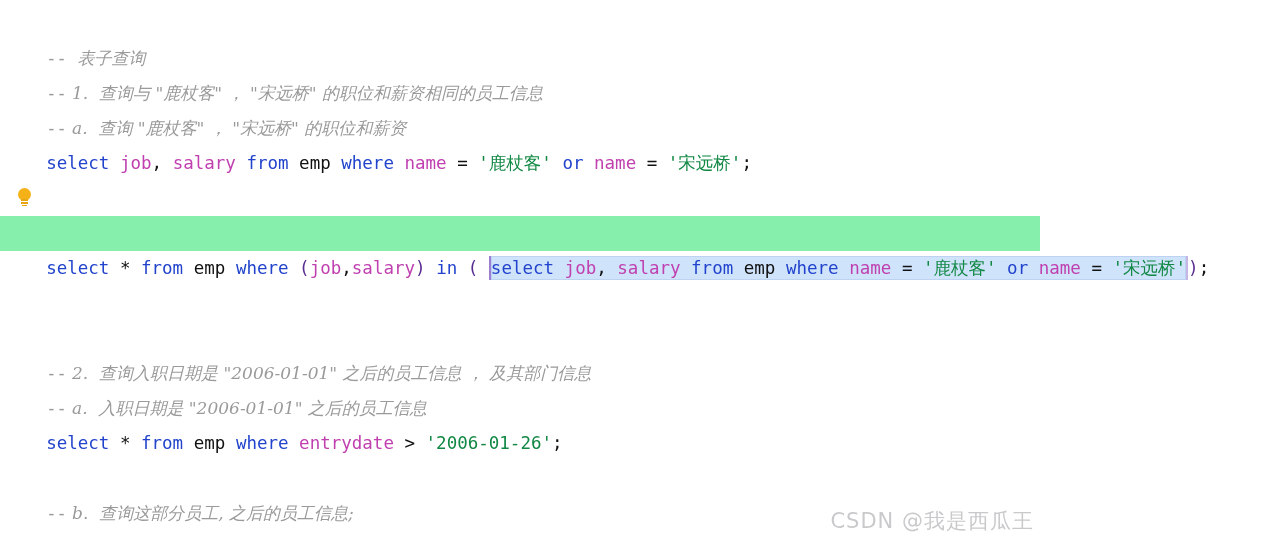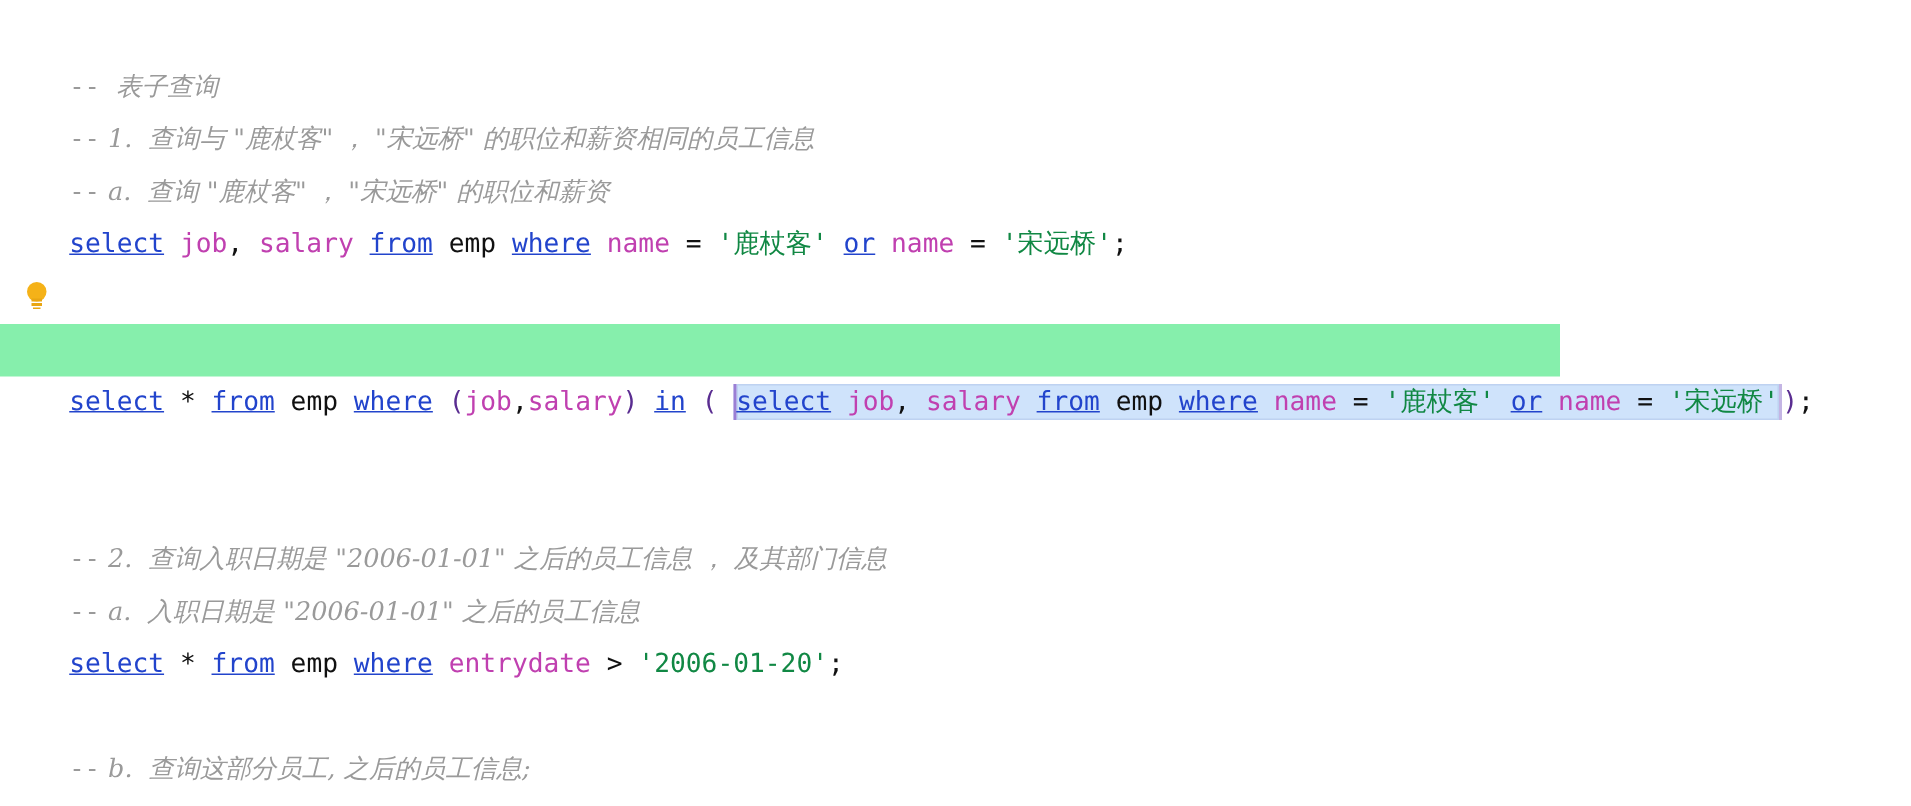"select" .kw { text-decoration: underline -> none }
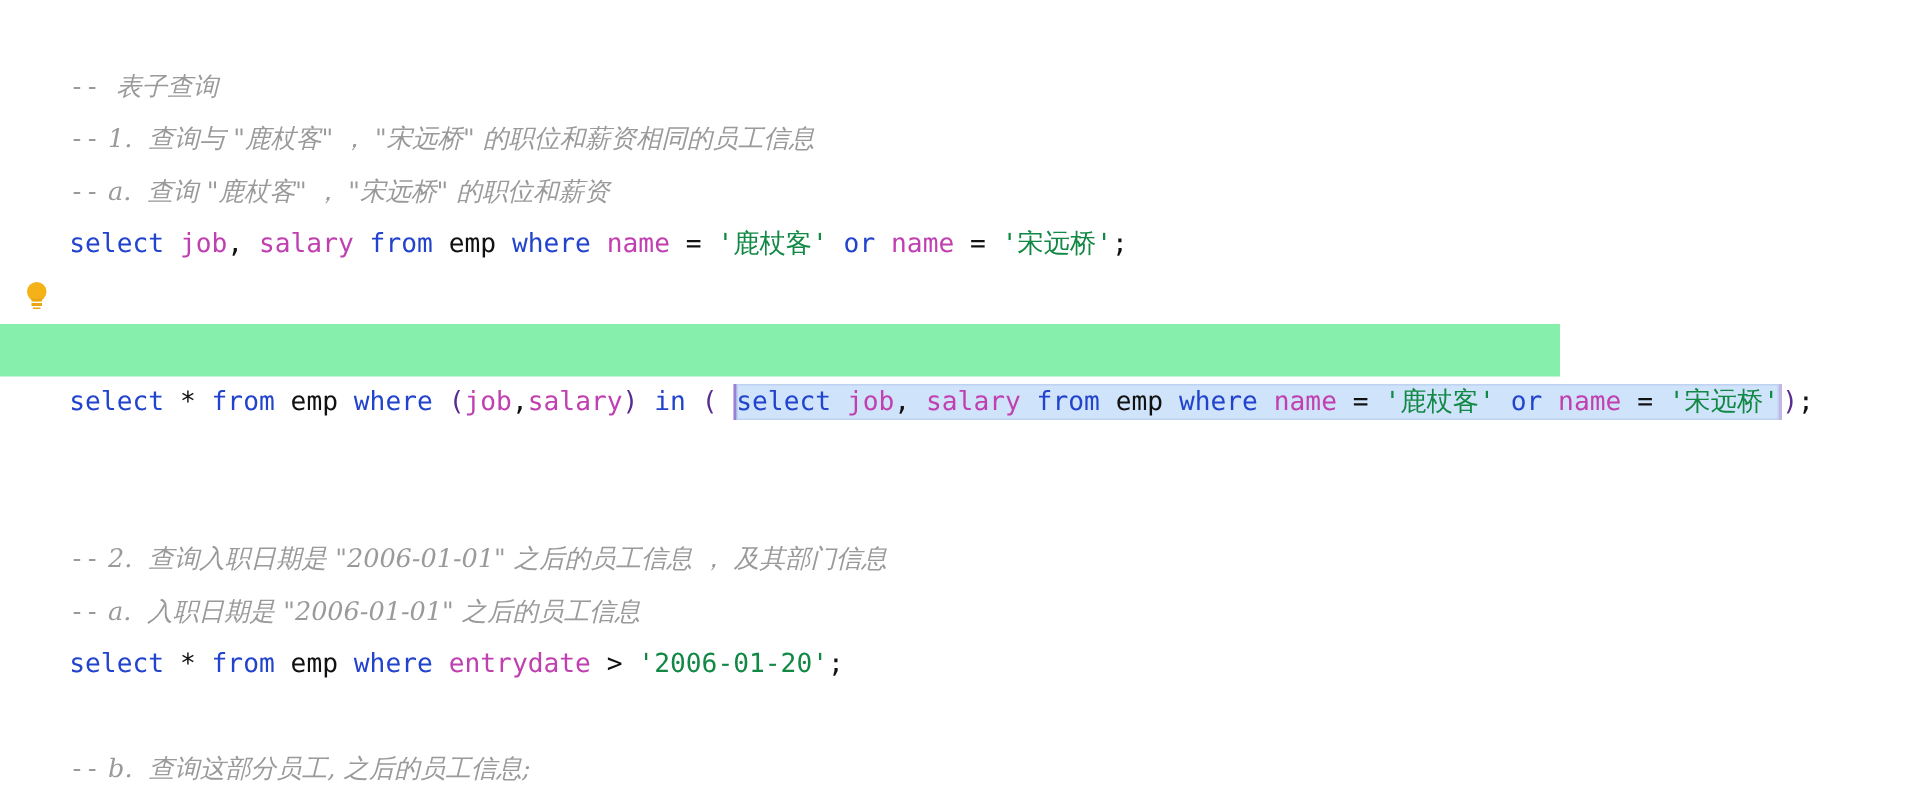"'2006-01-20'" span.str { text: '2006-01-20' -> '2006-01-26' }
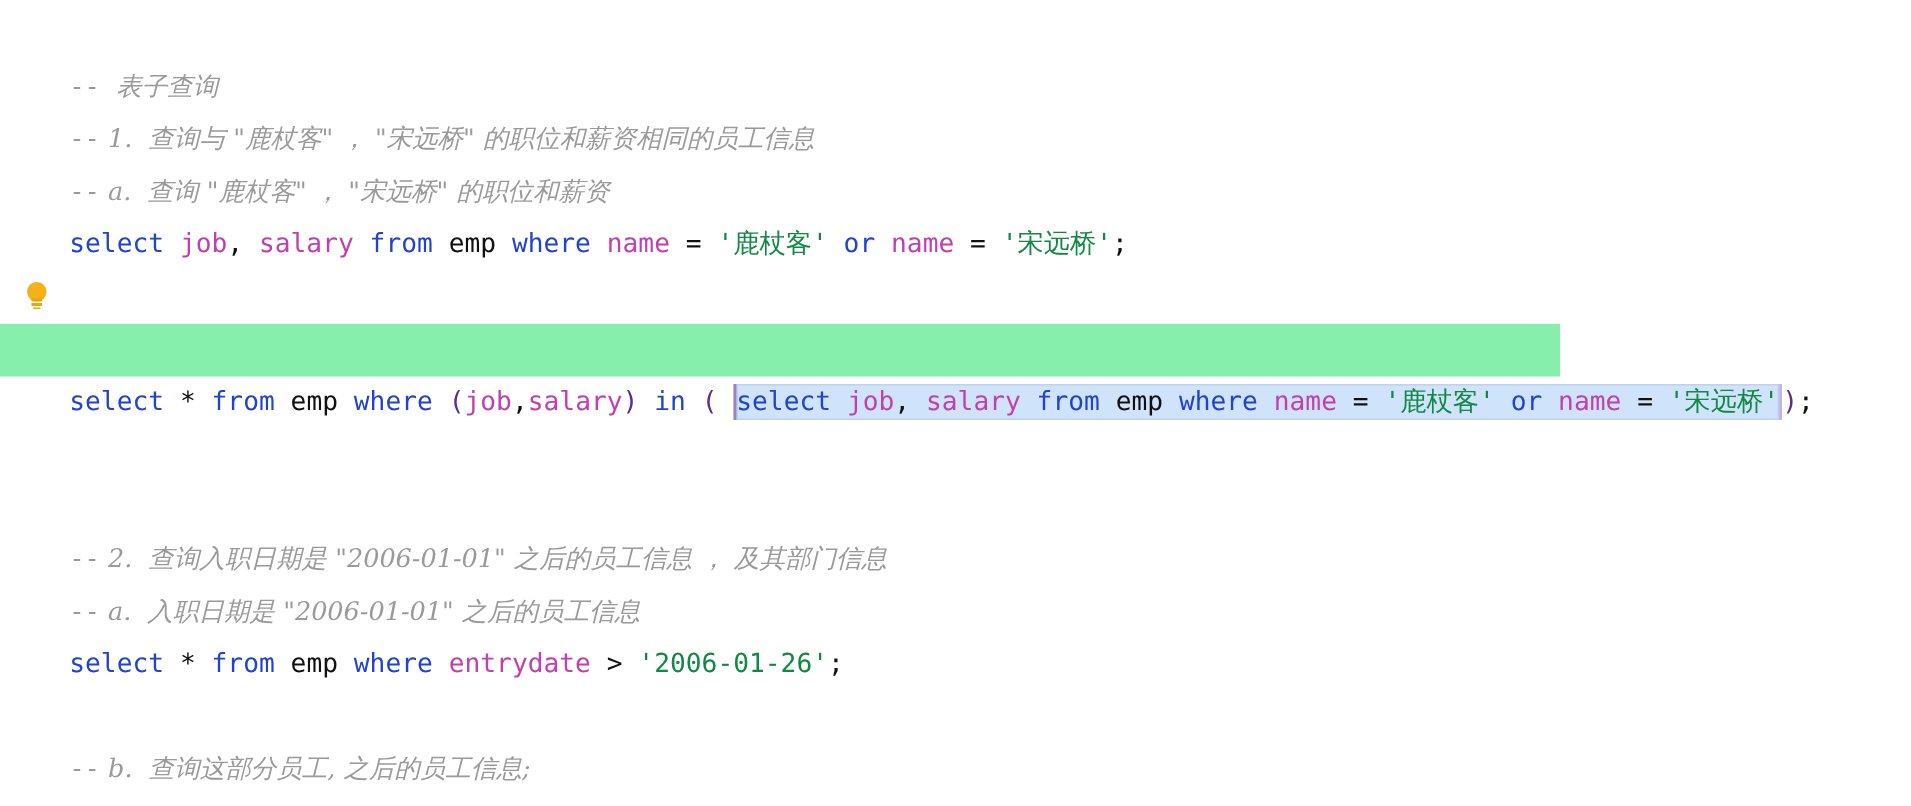"CSDN @我是西瓜王" div { html: none -> <div>CSDN @我是西瓜王</div> }
